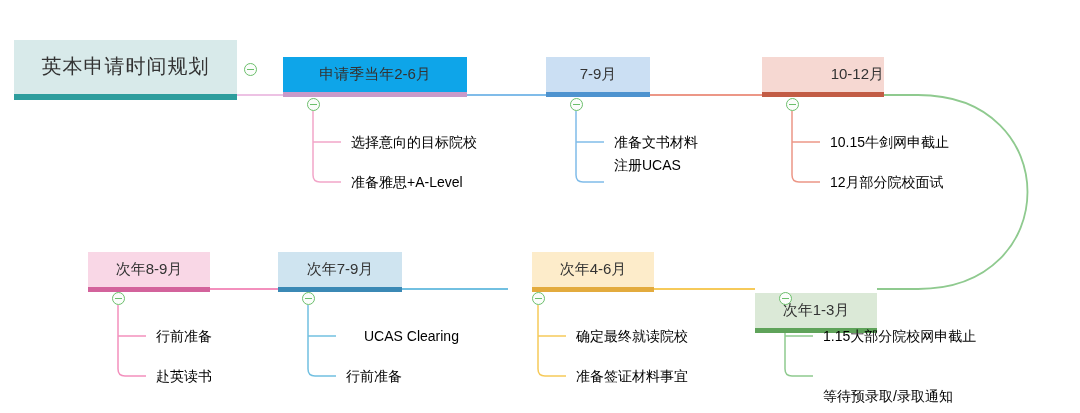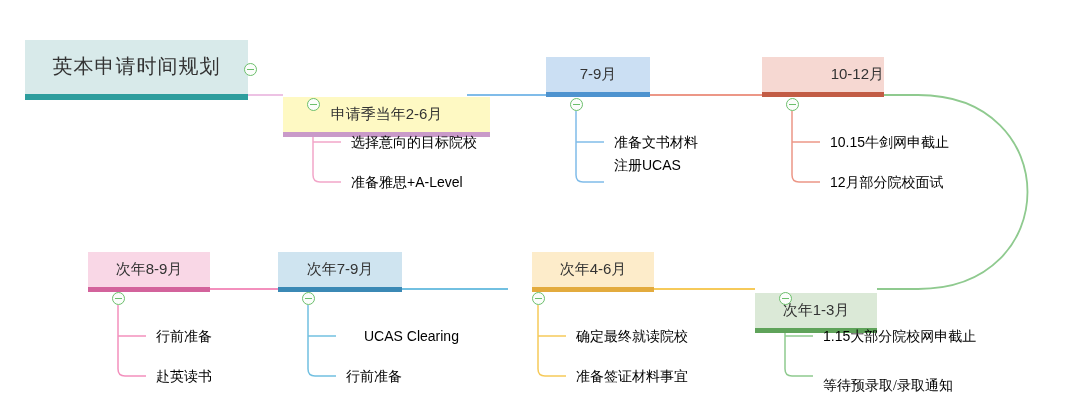"英本申请时间规划" div.root-node { margin-left: 11px -> none }
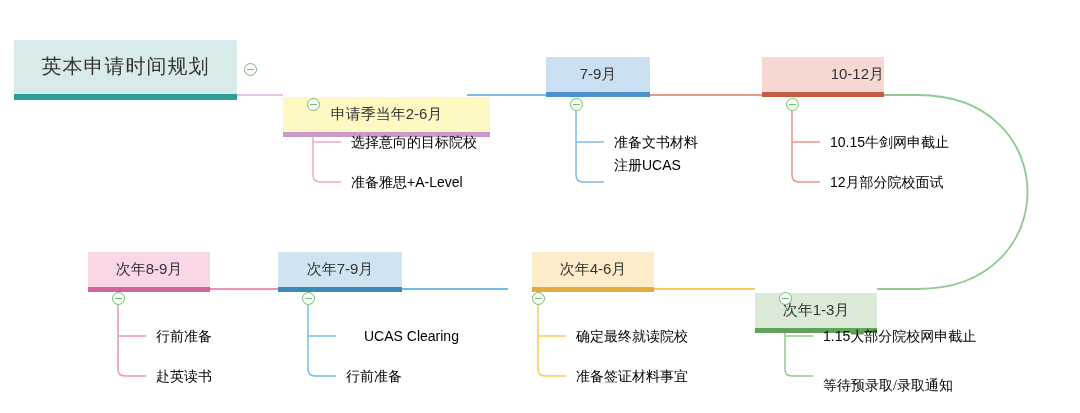"申请季当年2-6月" div.topic-node { background: #fef9c3 -> #0ea5e9; margin-top: 40px -> none; width: 207px -> 184px }
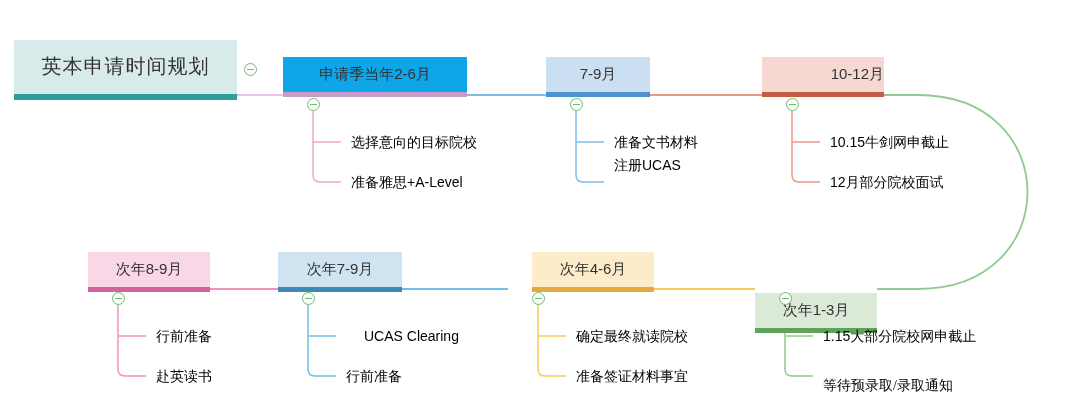"等待预录取/录取通知" div.child-label { font-family: Liberation Serif, serif -> none; top: 376px -> 386px }
